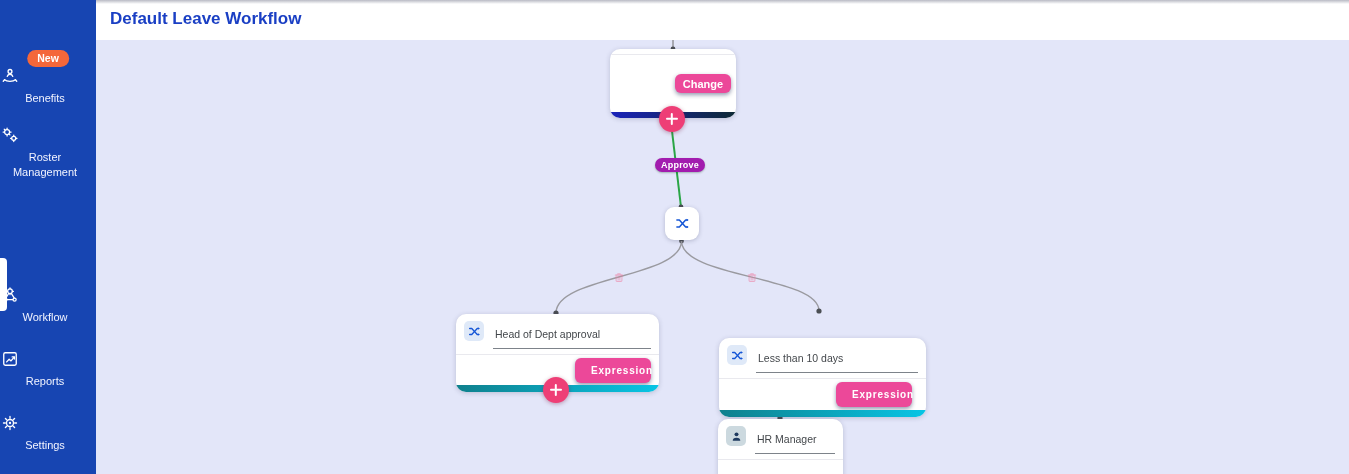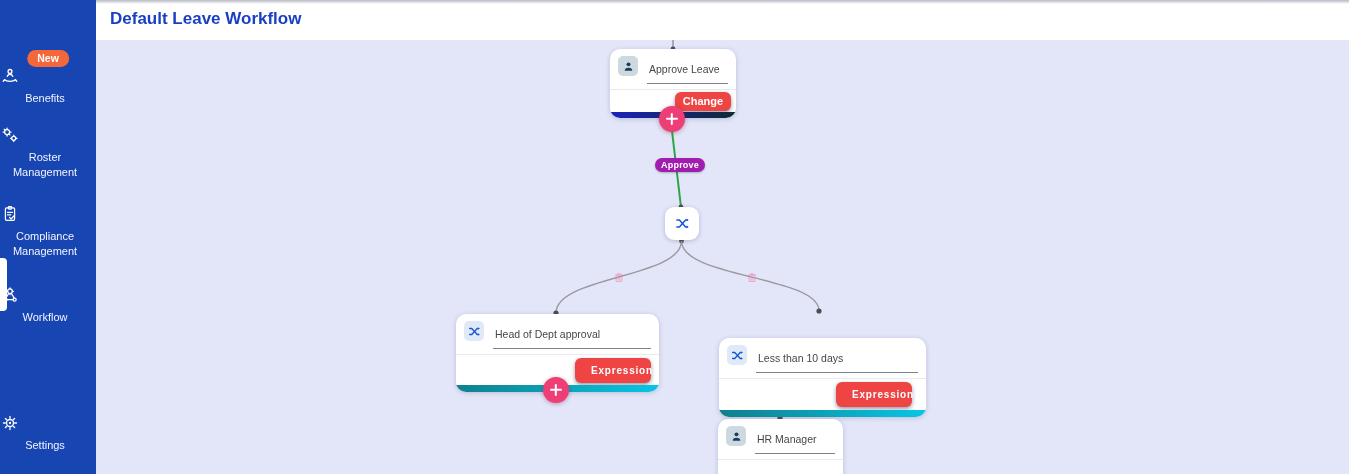"Approve Leave" div.card-row { html: <div> <span> <svg> <circle></circle> <path></path> </svg> </span> <span> <span>Approve Leave</span> </span> </div> -> none }
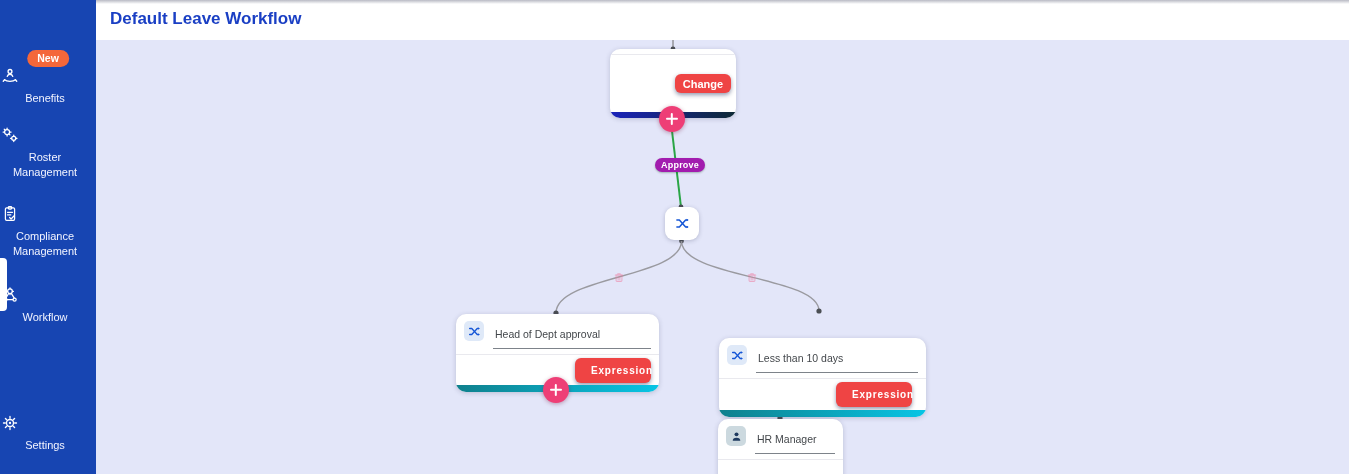"Change" .blue-btn { background: #ef4444 -> #ec4899 }
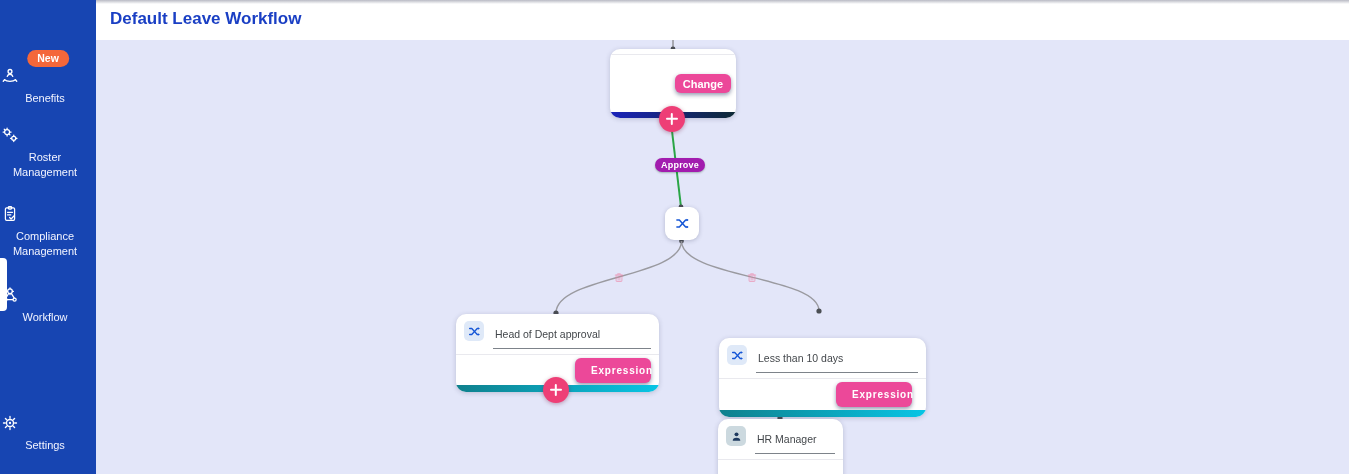"Compliance Management" div.nav-item { html: <div> <svg> <rect></rect> <rect></rect> <path></path> <path></path> </svg> <span>Compliance Management</span> </div> -> none }
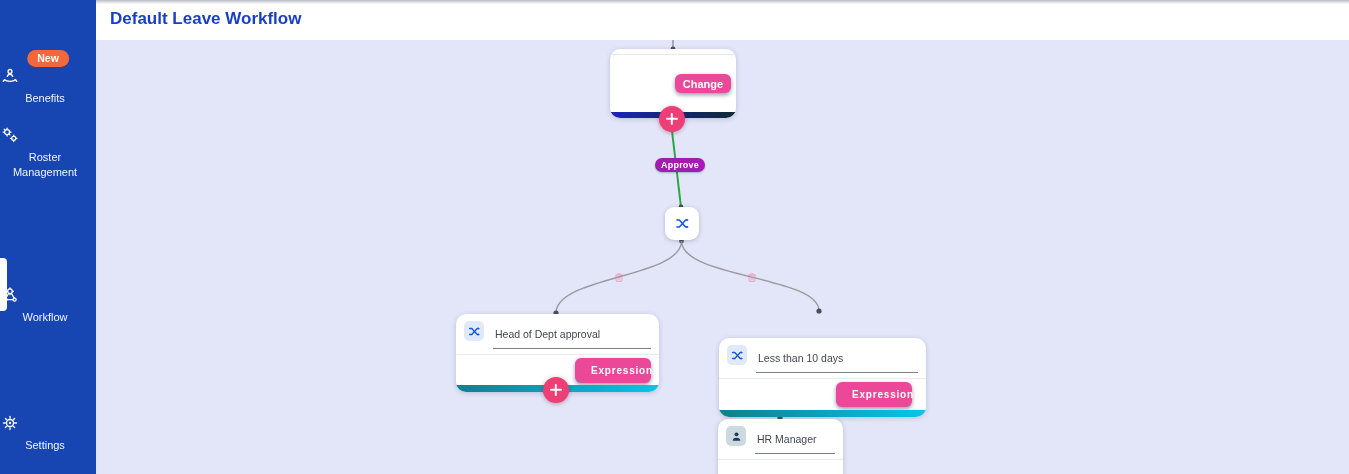"Reports" div.nav-item { html: none -> <div> <svg> <rect></rect> <path></path> <path></path> </svg> <span>Reports</span> </div> }
